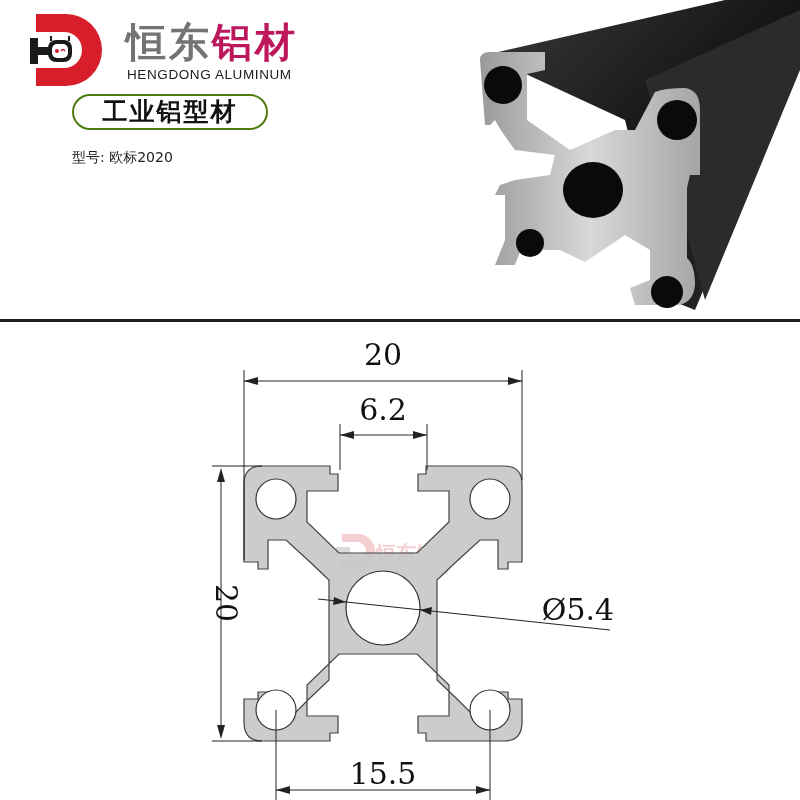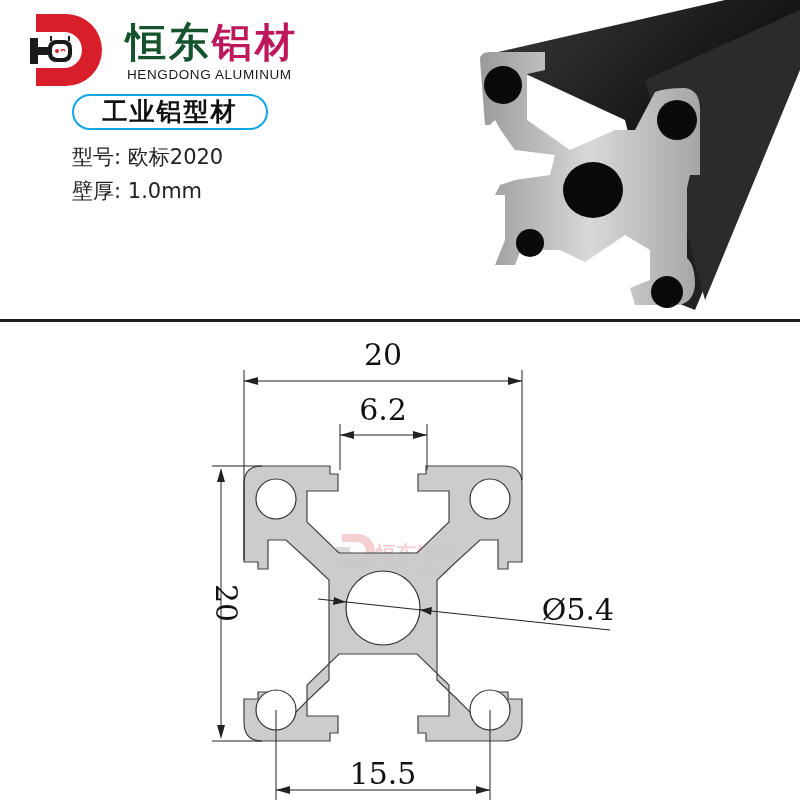"恒东" .brand-cn .red { color: #14532d -> #737373 }
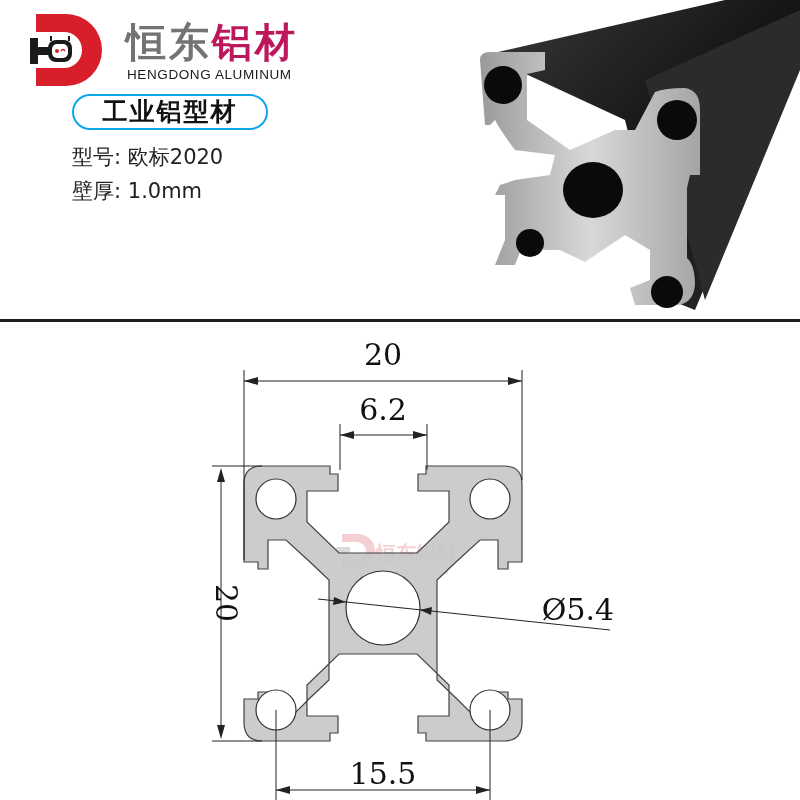"工业铝型材" .pill { border: 2px solid #0ea5e9 -> 2px solid #4d7c0f }
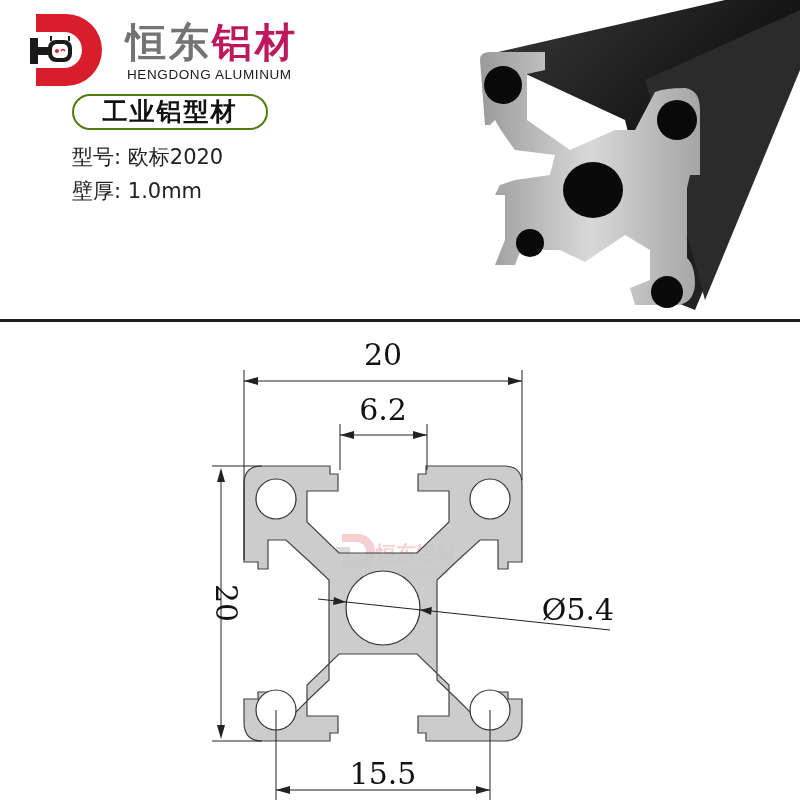"型号: 欧标2020" .spec { font-size: 21px -> 14px }
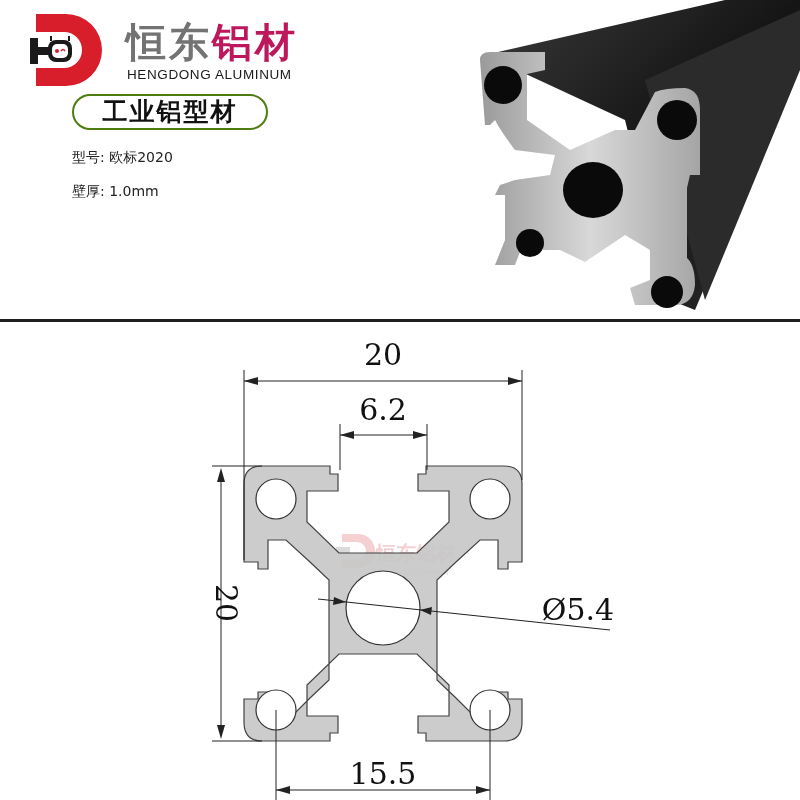"壁厚: 1.0mm" div.spec { html: <div><span>壁厚</span>: <span>1.0mm</span></div> -> none }
